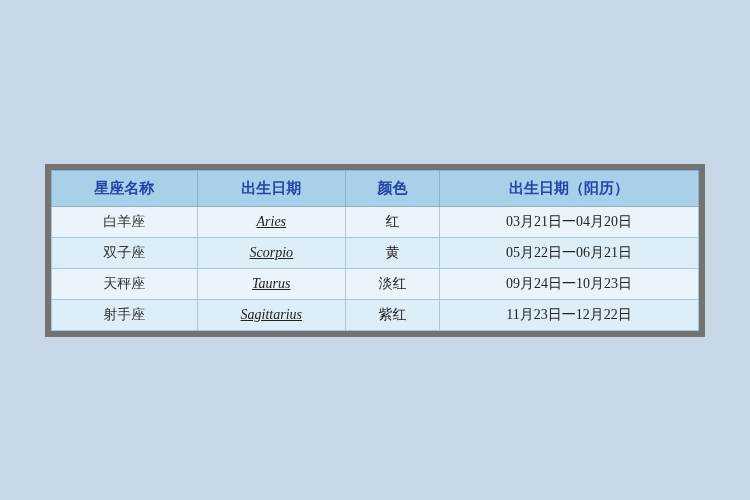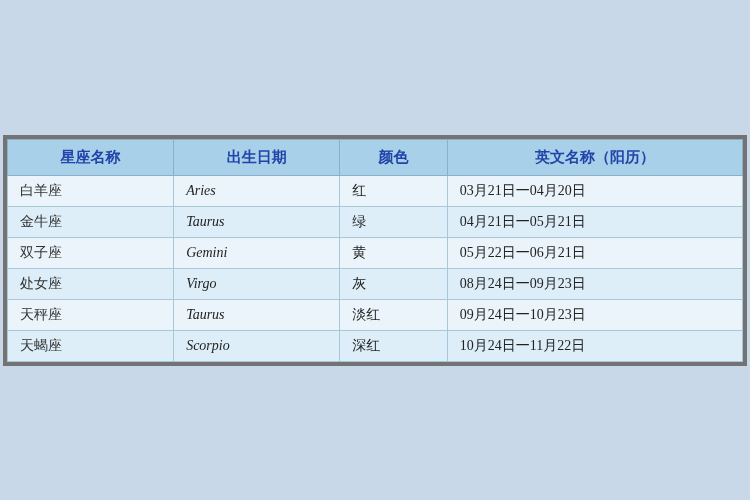"星座名称" .table-container { border: 4px solid #737373 -> 6px solid #737373; width: 744px -> 660px }
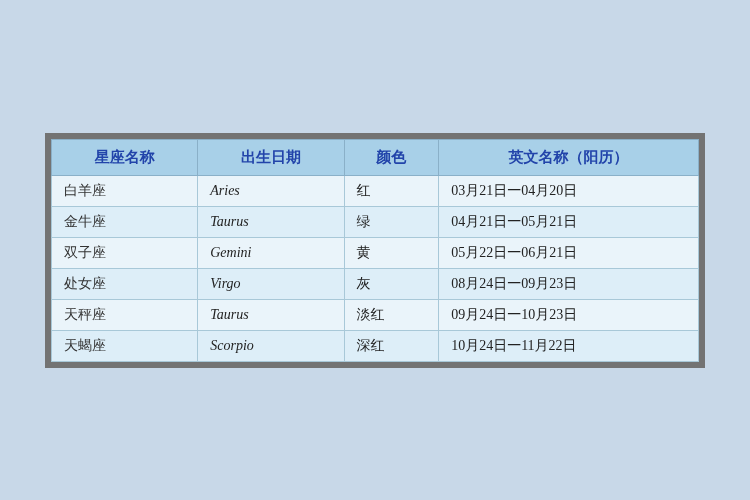"英文名称（阳历）" th { text: 英文名称 -> 出生日期 }
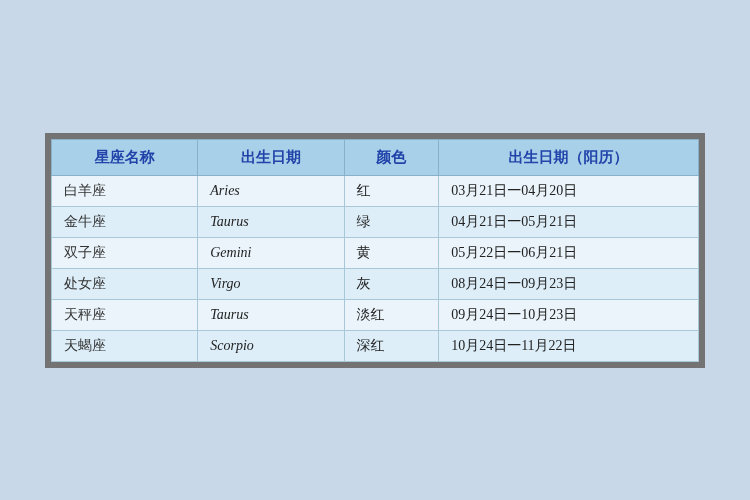"白羊座" tbody td { text-align: left -> center }
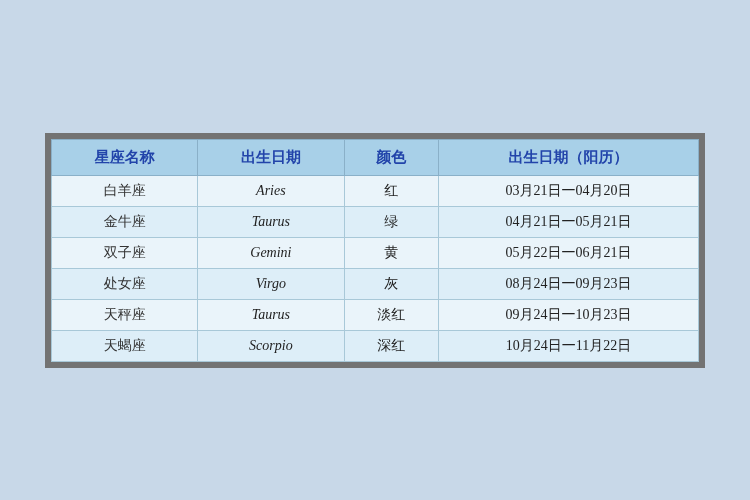"Aries" tbody td:nth-child(2) { text-decoration: none -> underline }
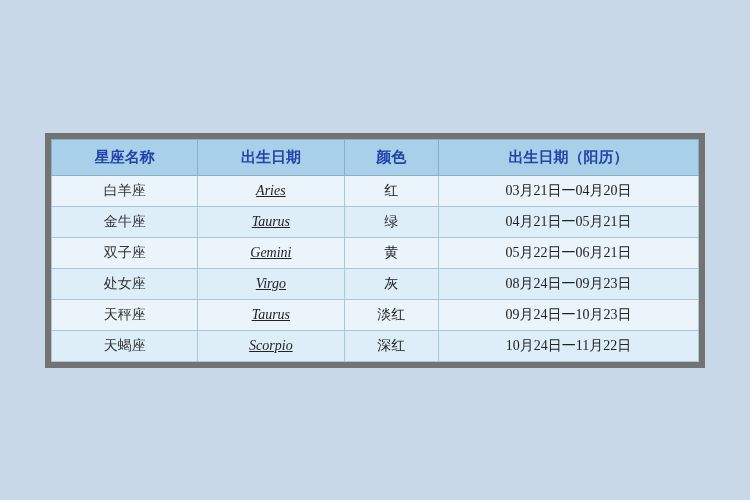"金牛座" tr { html: <tr> <td>金牛座</td> <td>Taurus</td> <td>绿</td> <td>04月21日一05月21日</td> </tr> -> none }
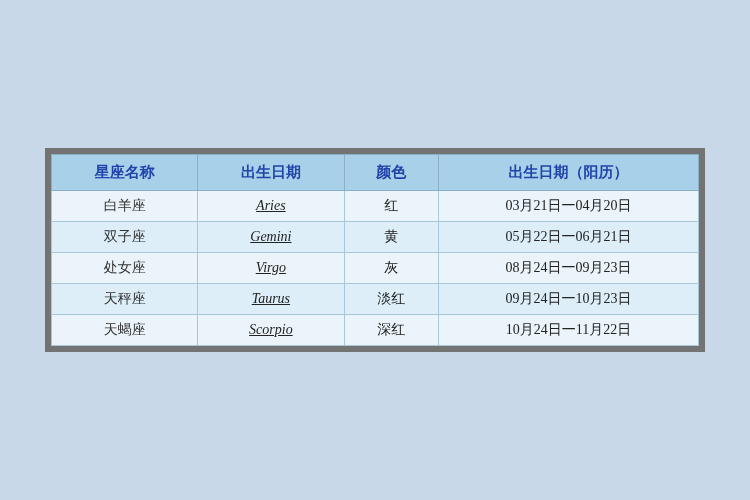"Gemini" td { text: Gemini -> Scorpio }
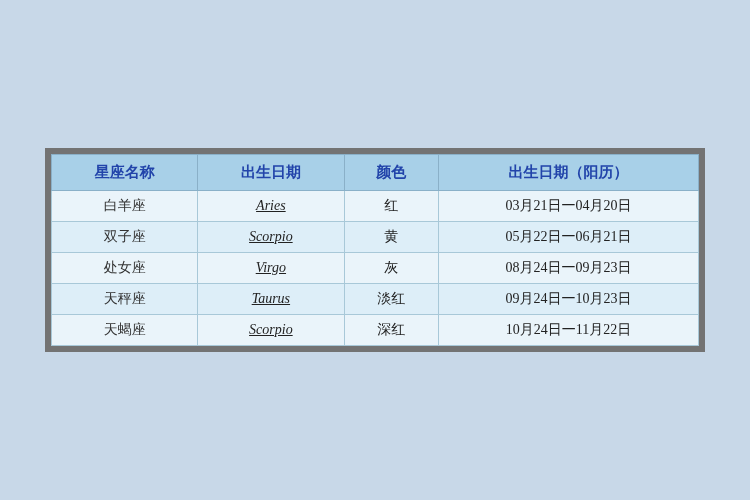"处女座" tr { html: <tr> <td>处女座</td> <td>Virgo</td> <td>灰</td> <td>08月24日一09月23日</td> </tr> -> none }
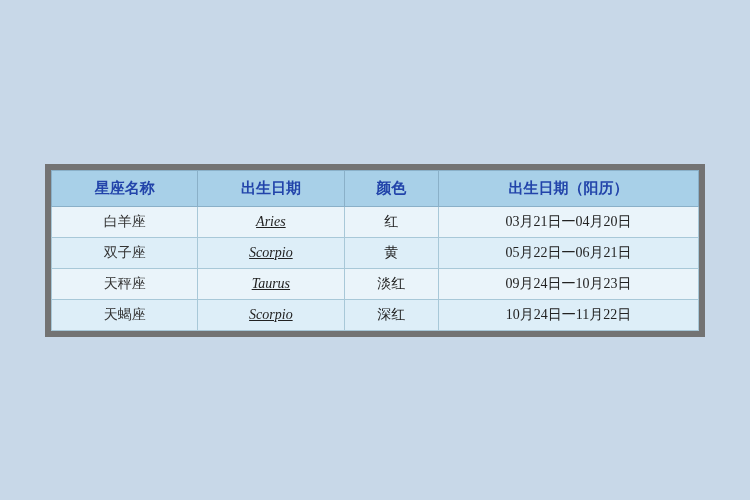"天蝎座" tr { html: <tr> <td>天蝎座</td> <td>Scorpio</td> <td>深红</td> <td>10月24日一11月22日</td> </tr> -> none }
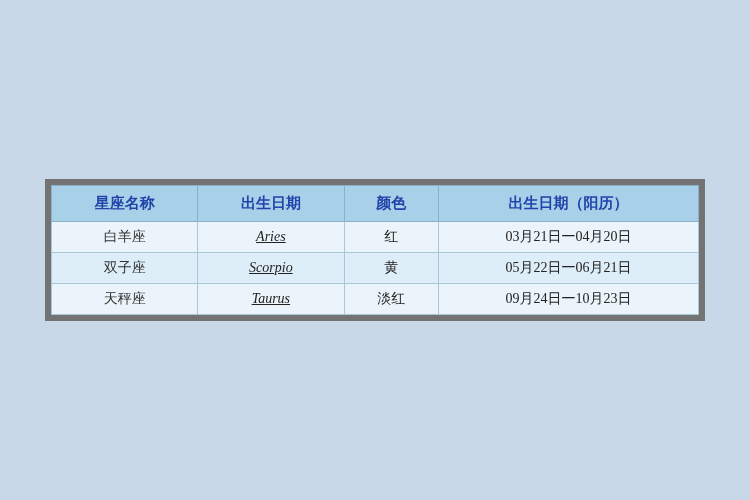"射手座" tr { html: none -> <tr> <td>射手座</td> <td>Sagittarius</td> <td>紫红</td> <td>11月23日一12月22日</td> </tr> }
